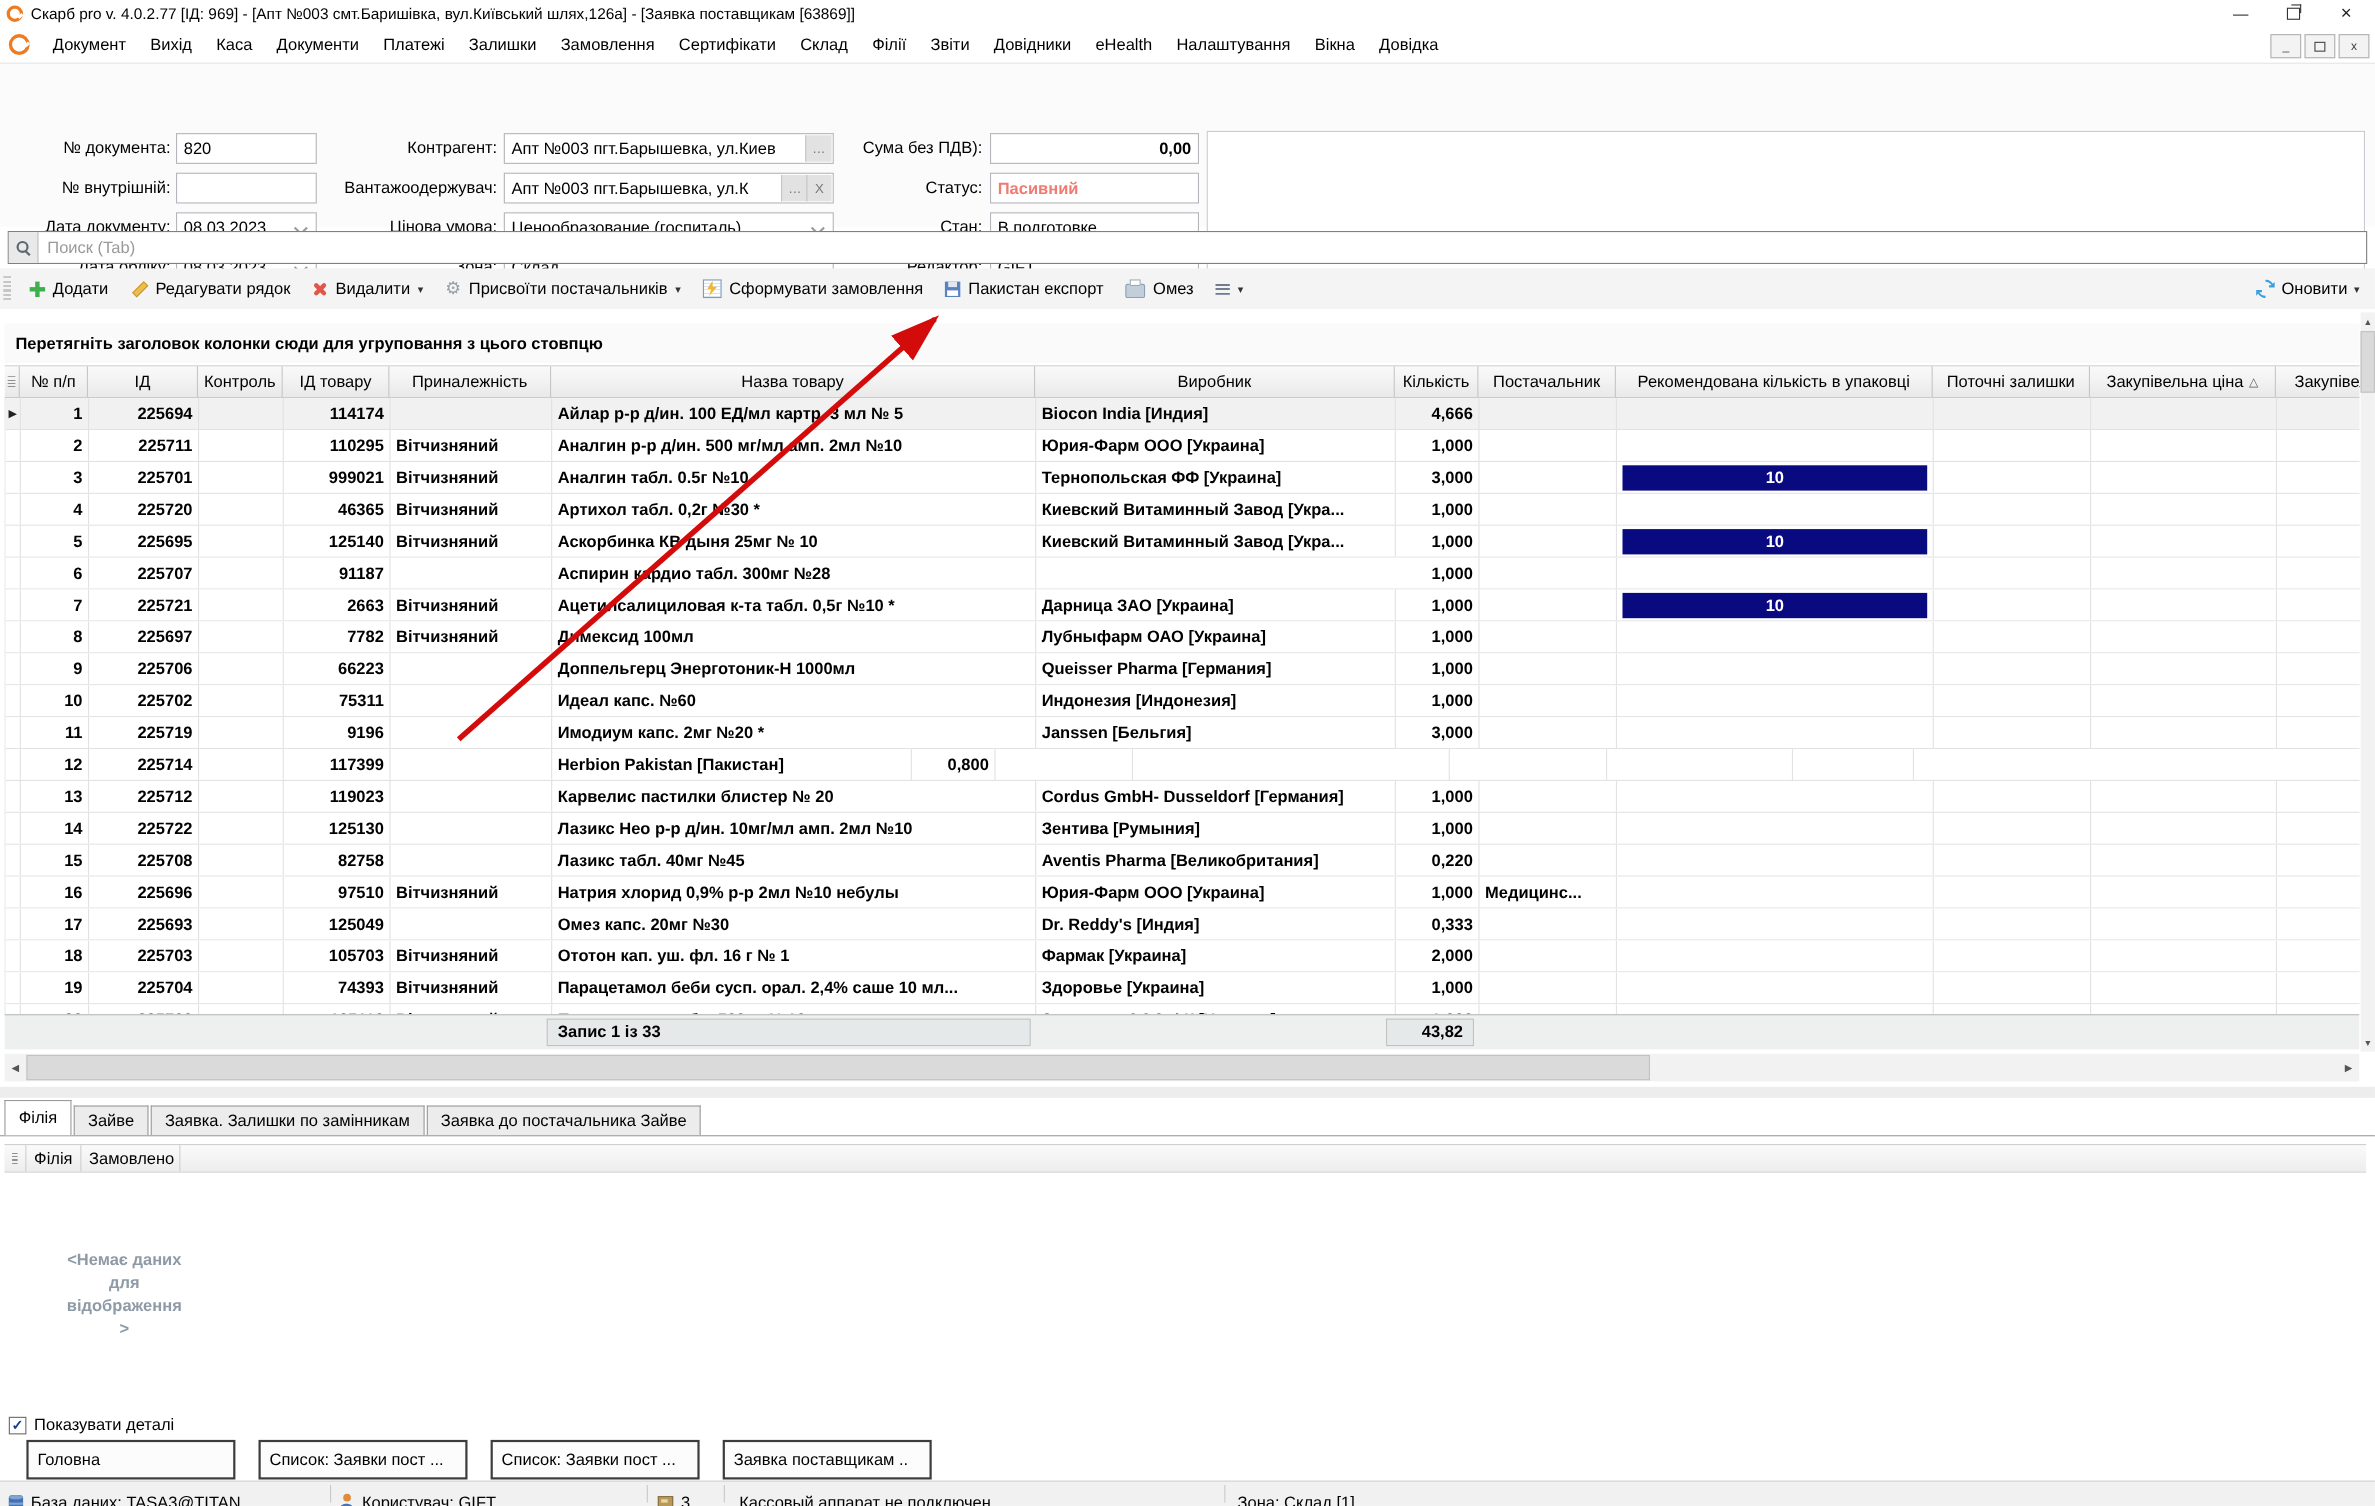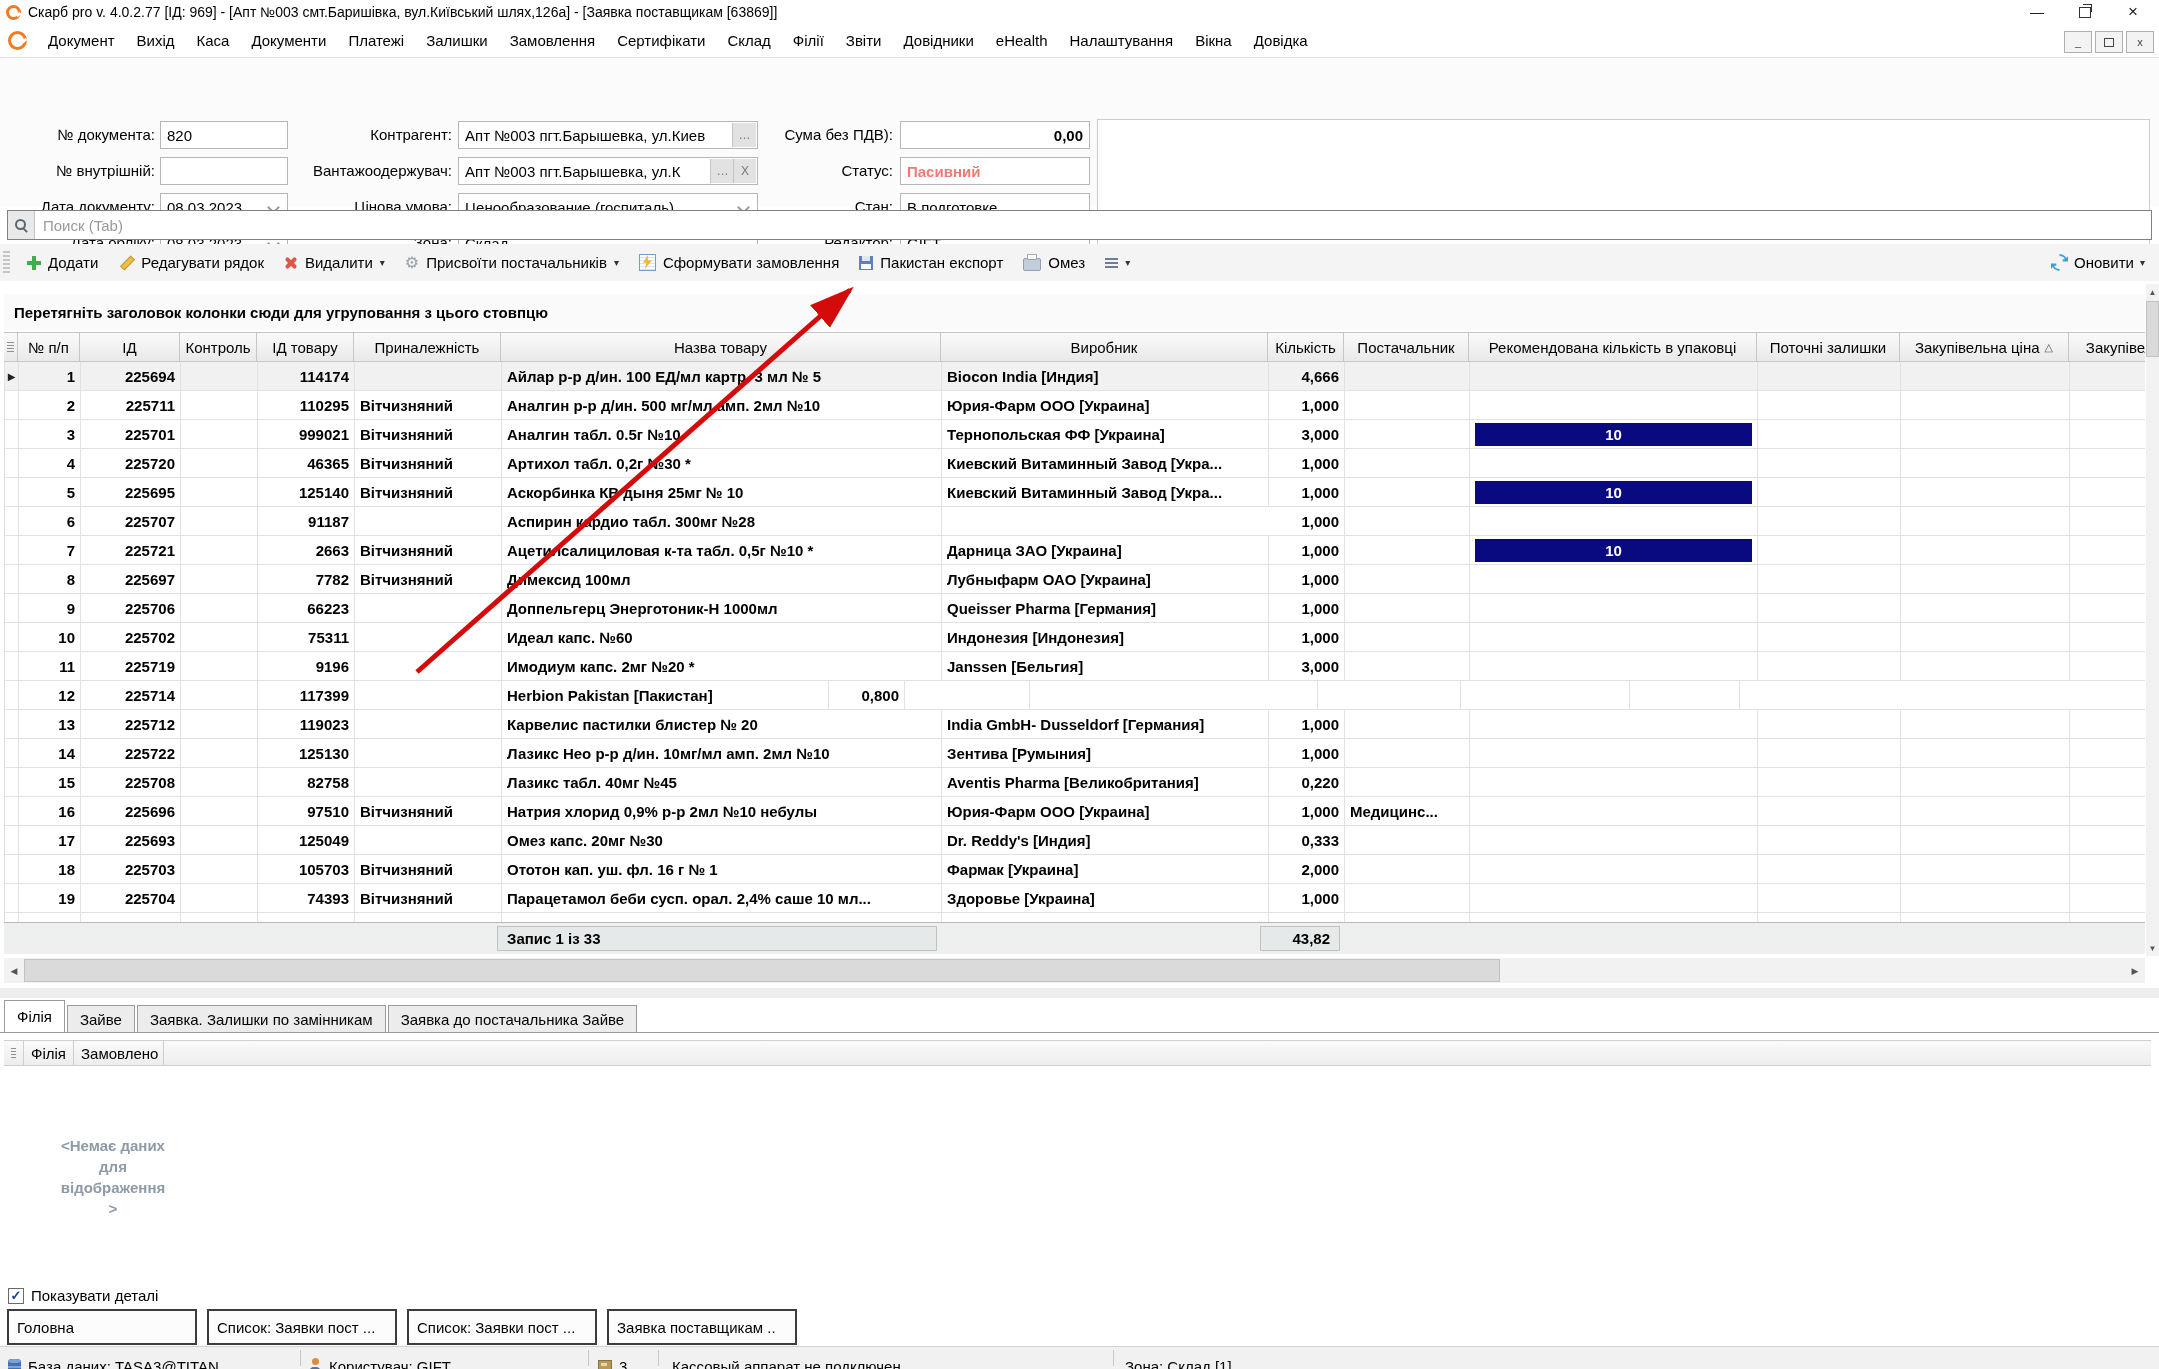"India GmbH- Dusseldorf [Германия]" div.tcell { text: India -> Cordus }
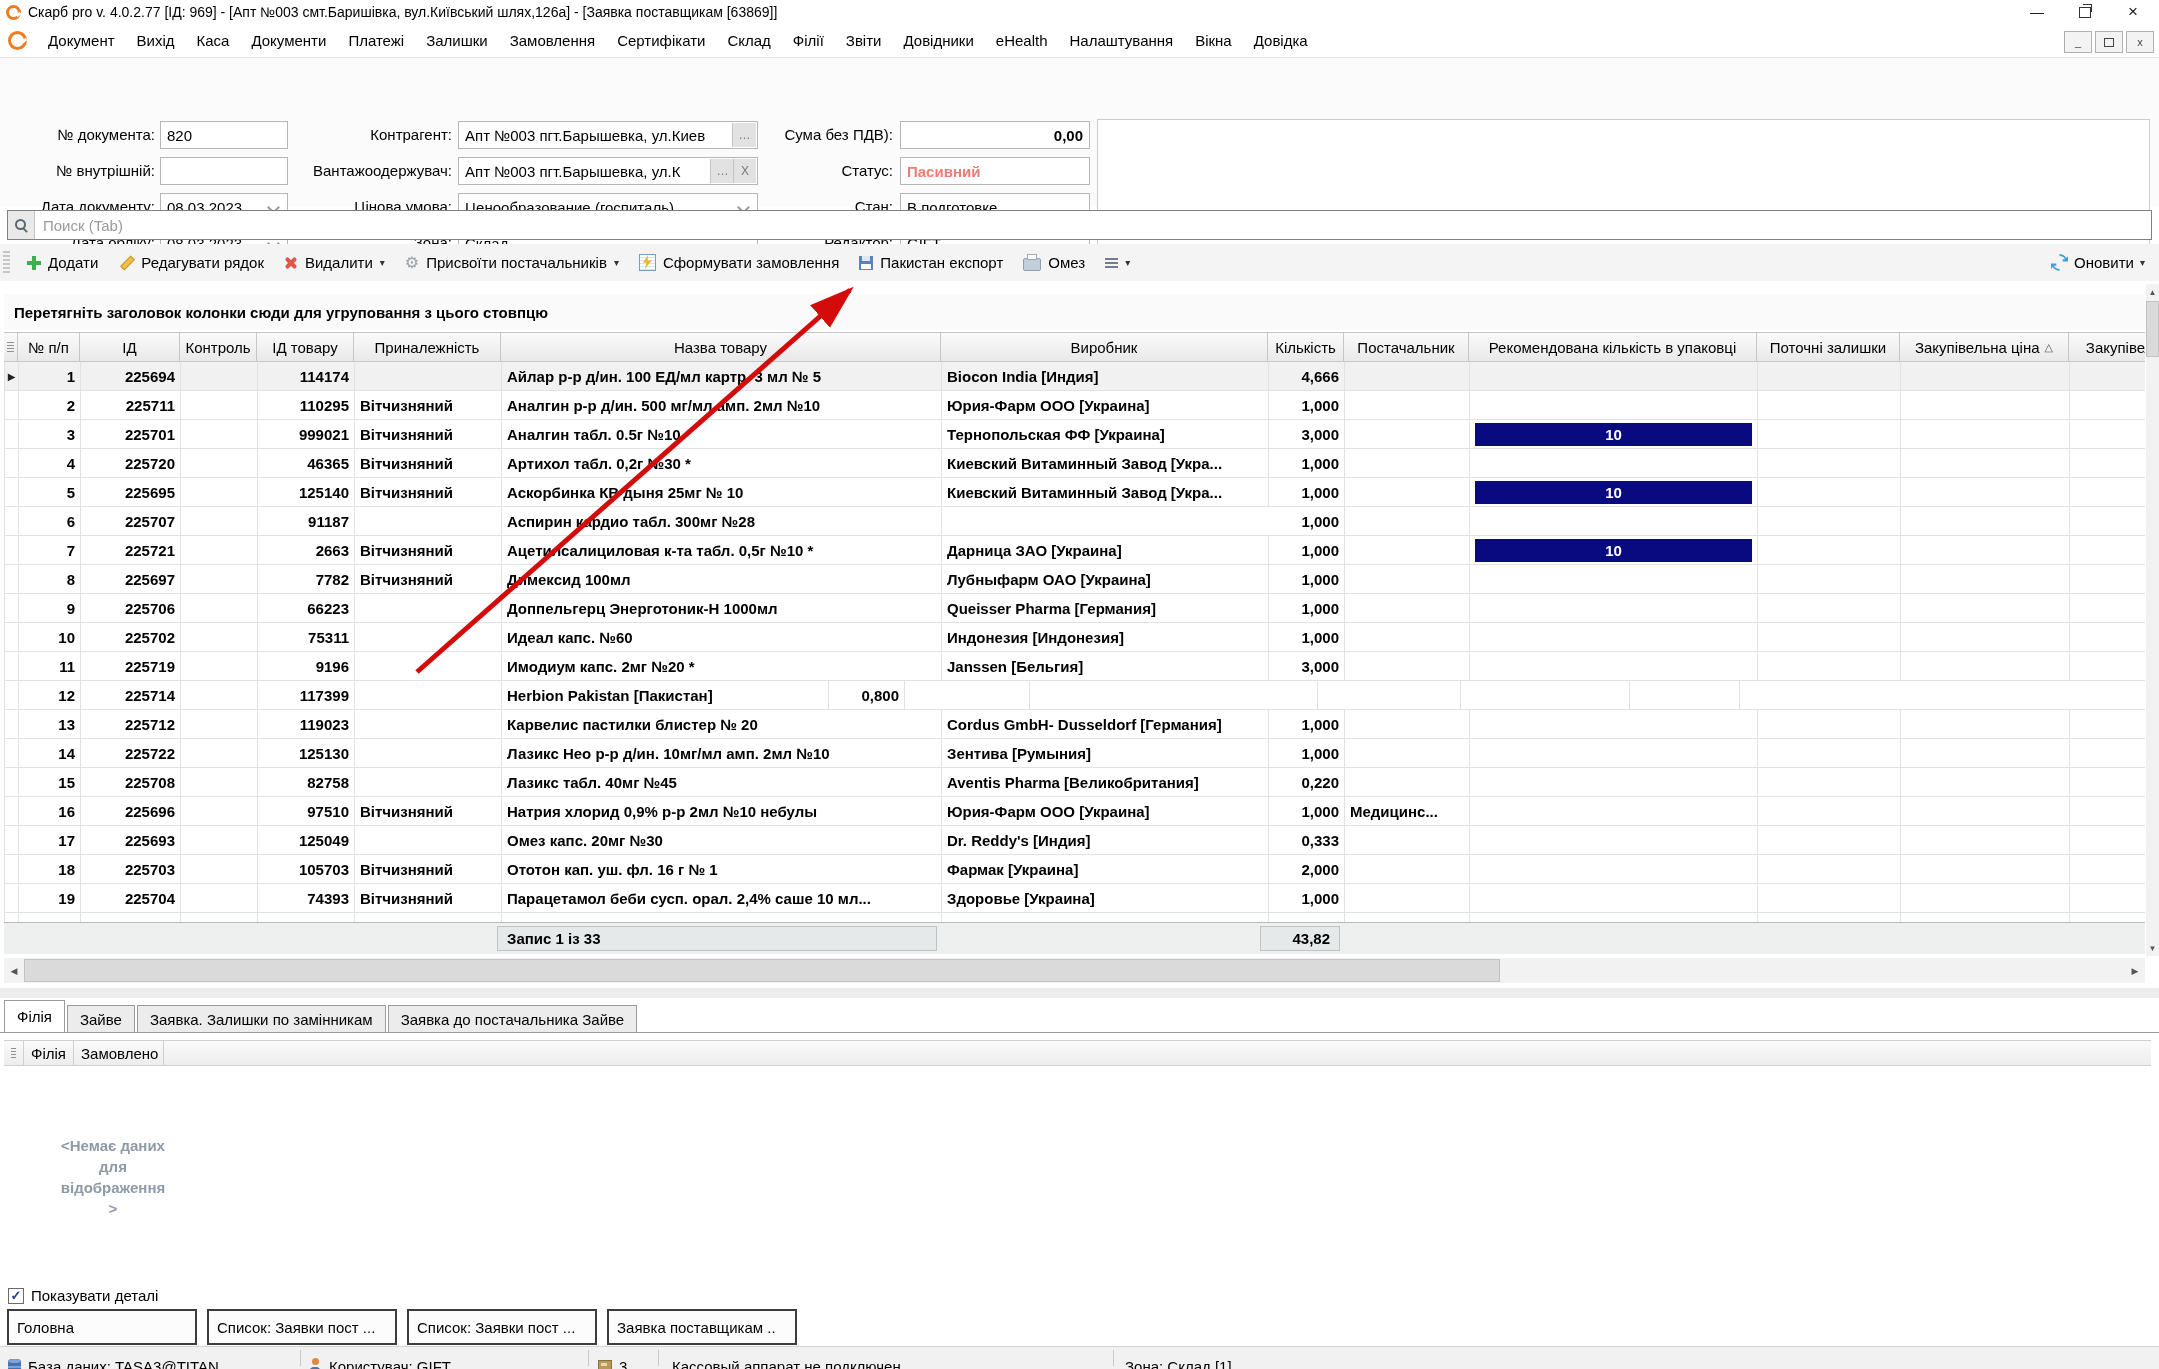"Головна" .taskbar { gap: 10px -> 21px; left: 7px -> 24px }
